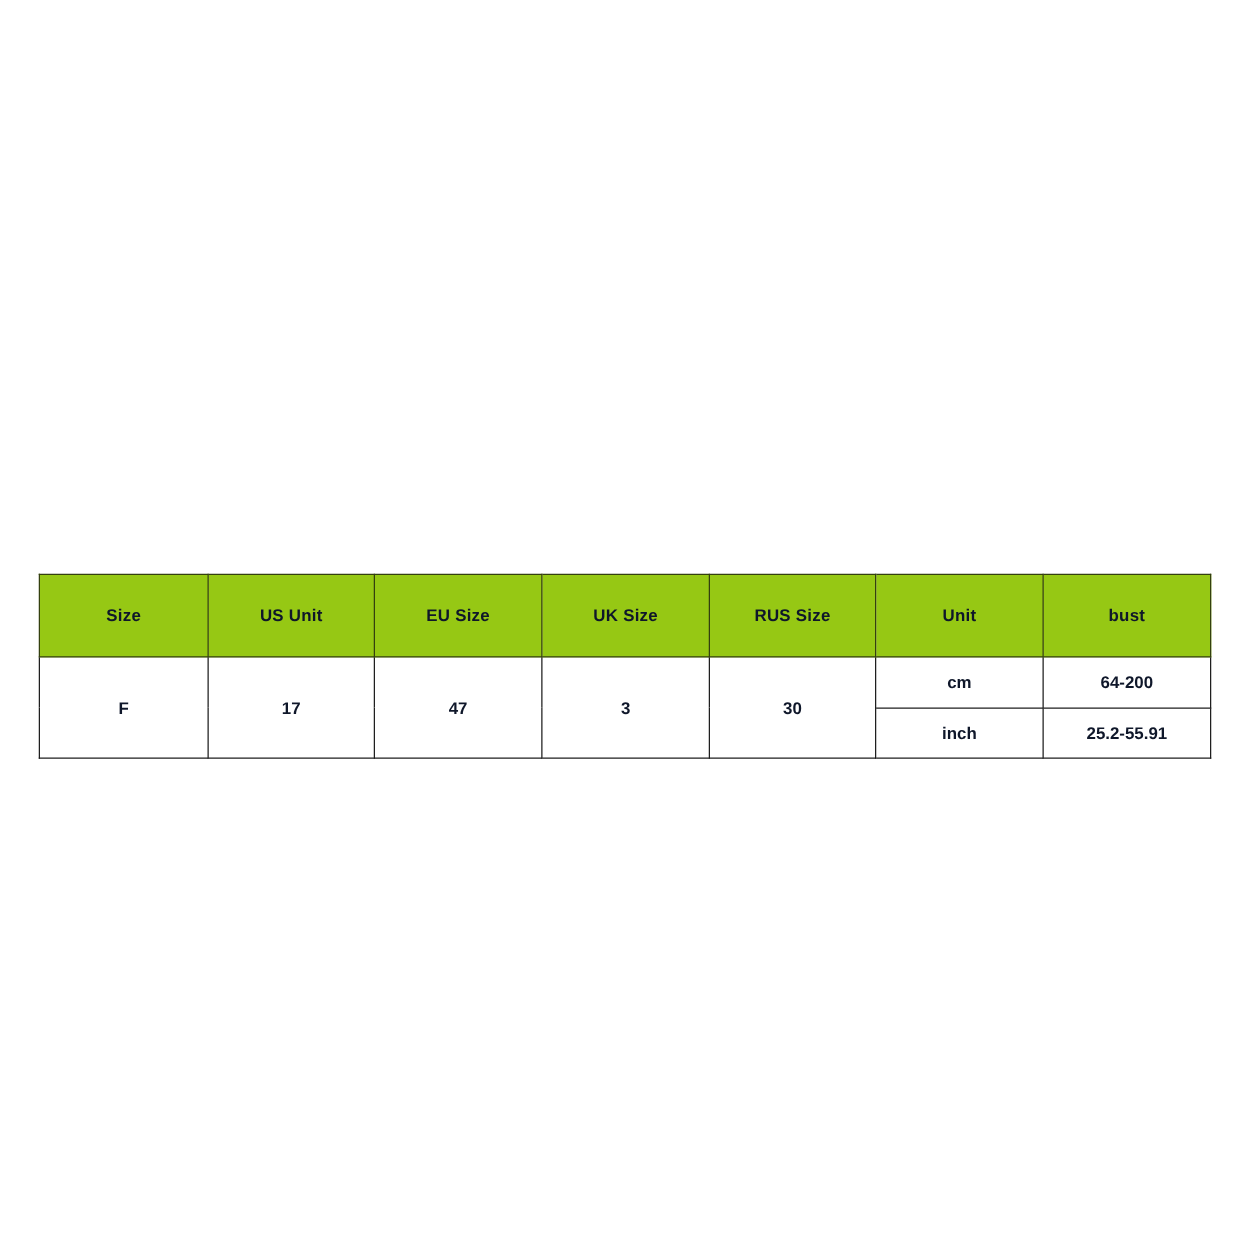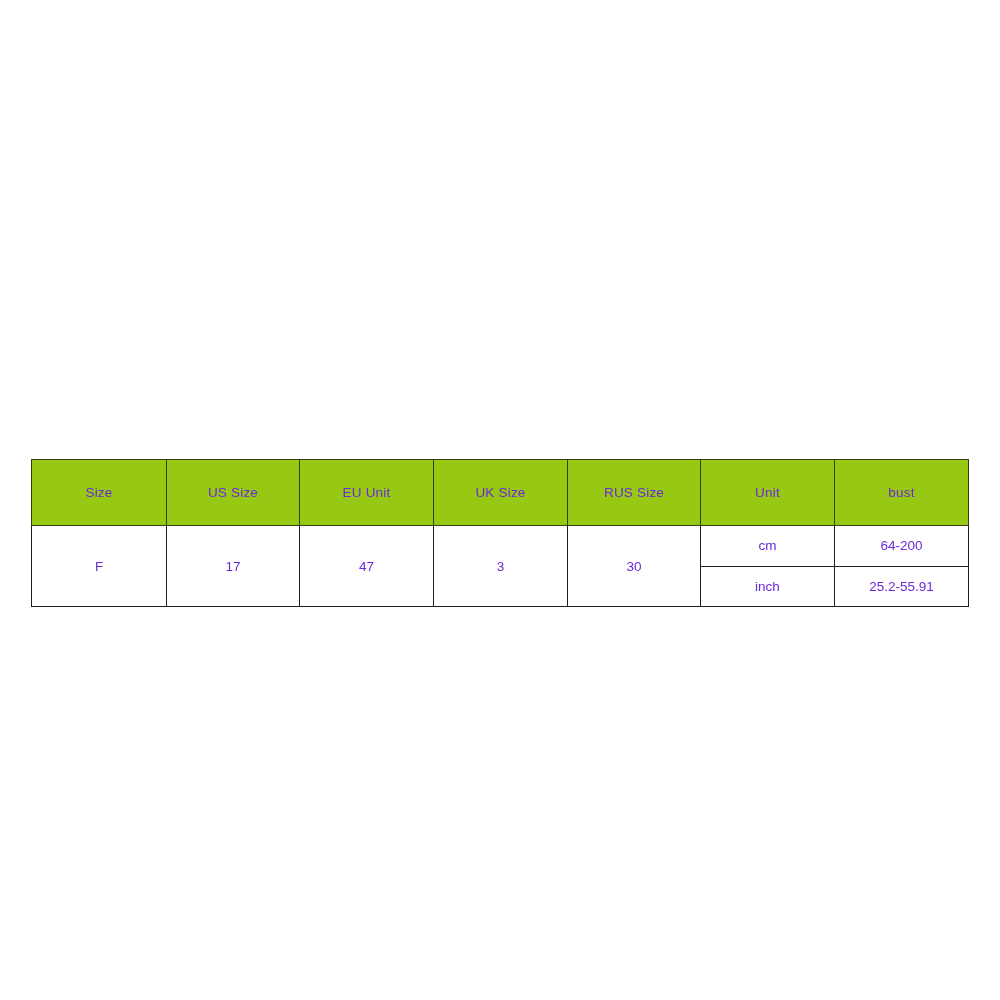"Size" #size-chart-table th, #size-chart-table td { color: #6d28d9 -> #0f172a; font-weight: normal -> bold }
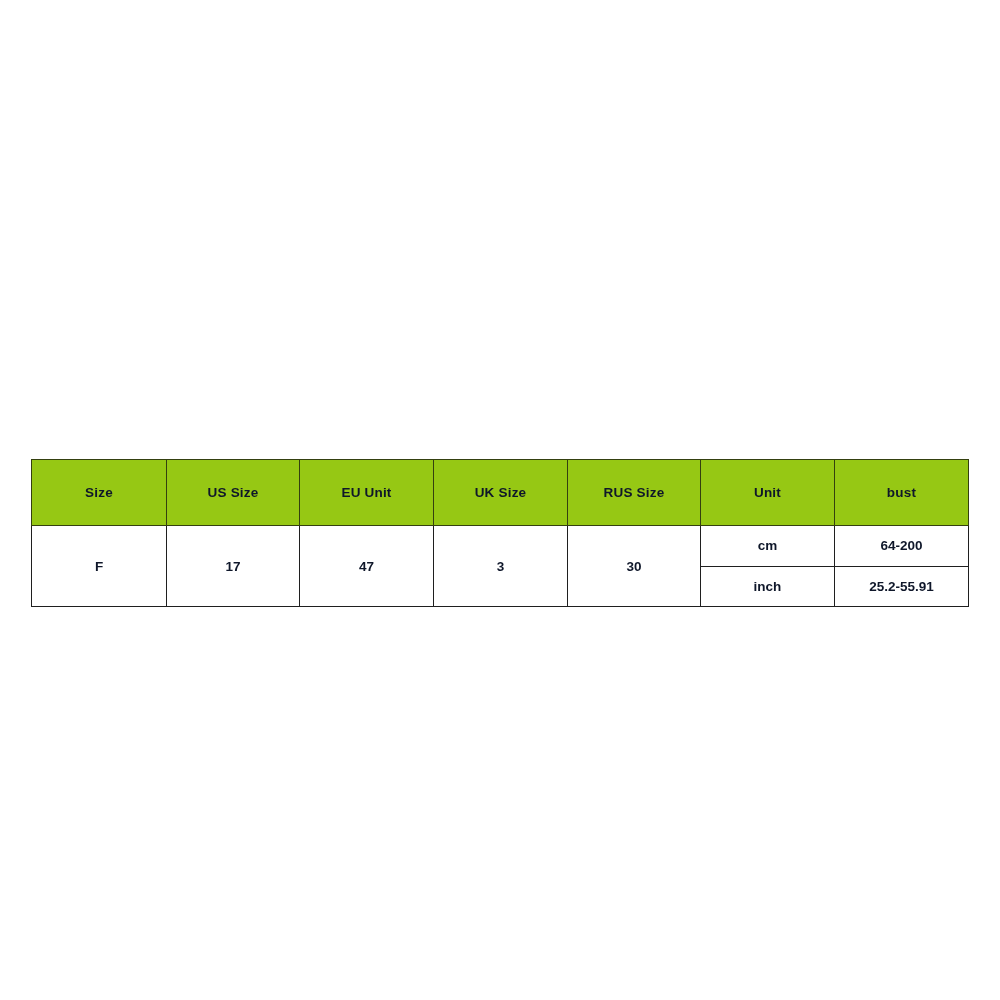"US Size" th { text: Size -> Unit }
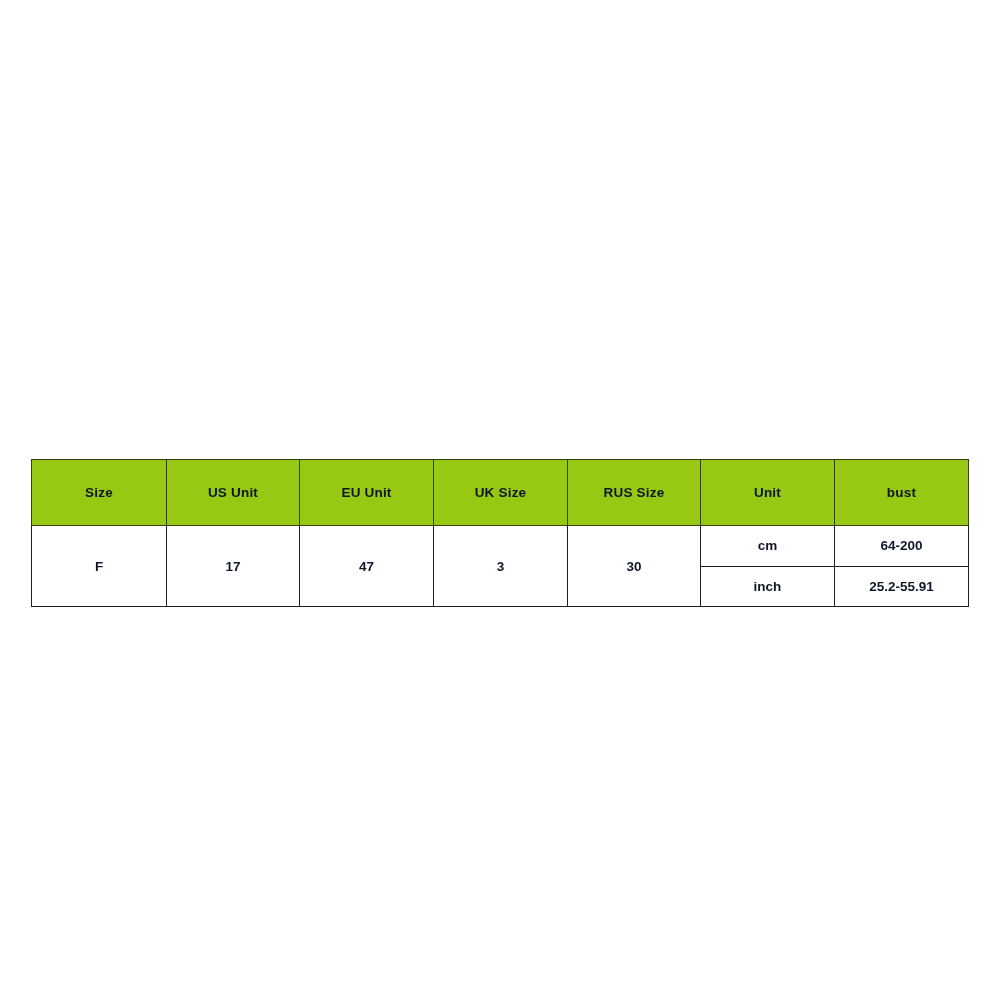"EU Unit" th { text: Unit -> Size }
